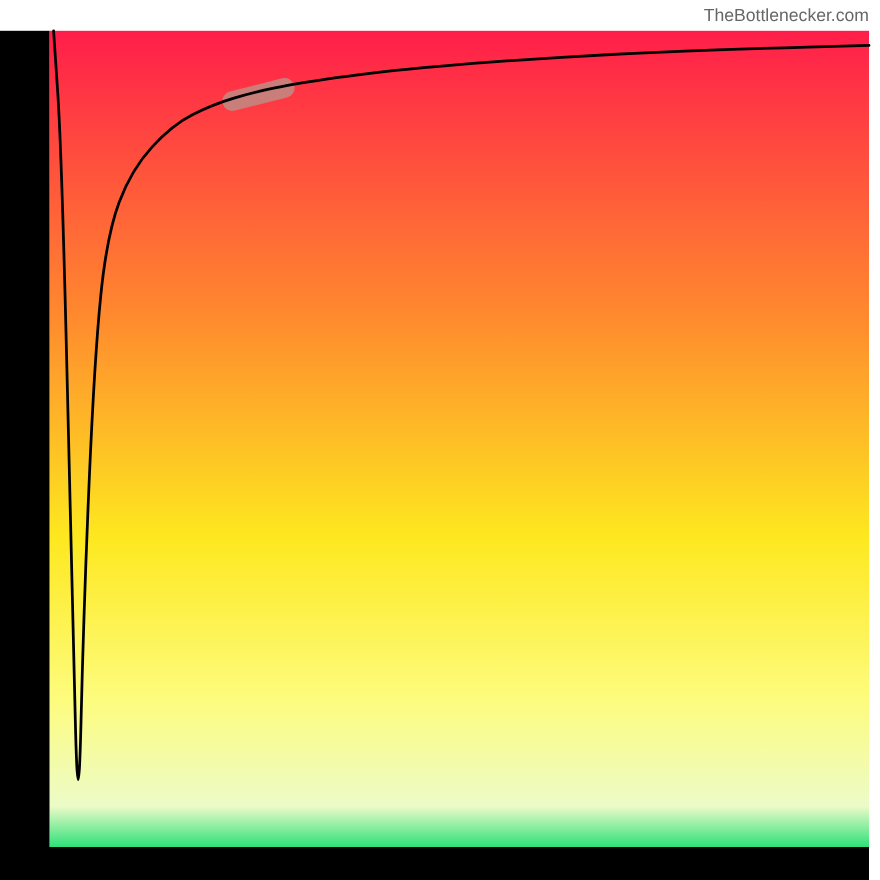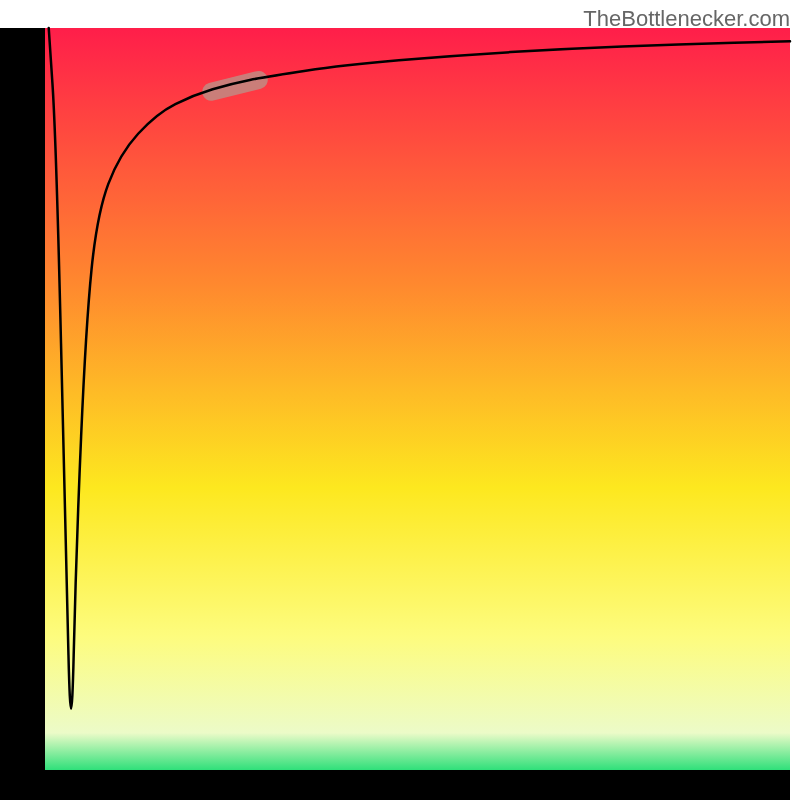"TheBottlenecker.com" .watermark { font-size: 22px -> 16px }
